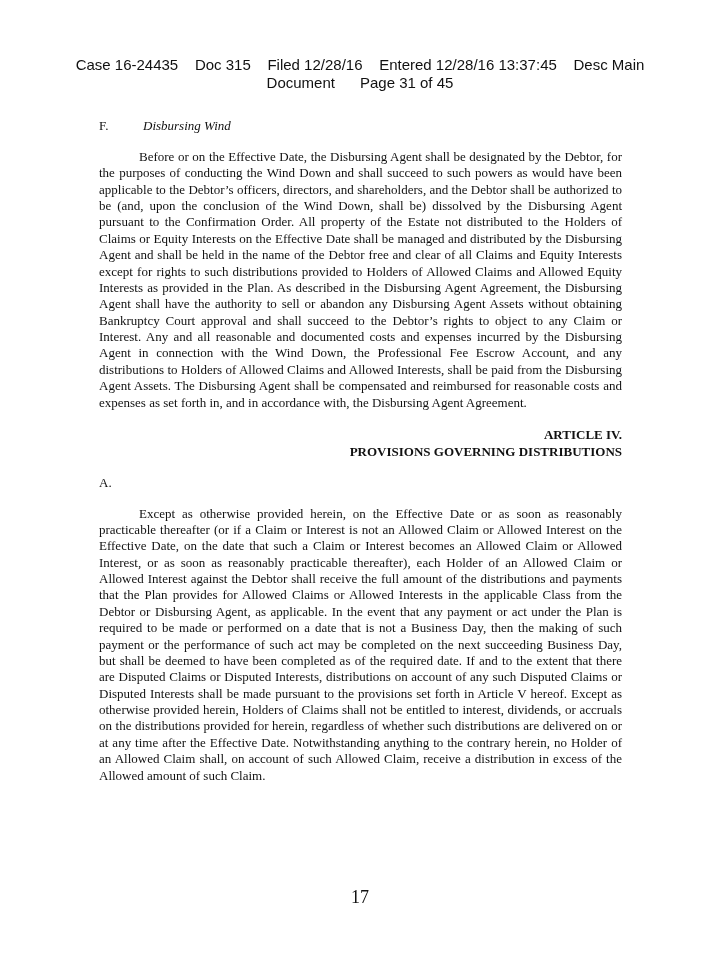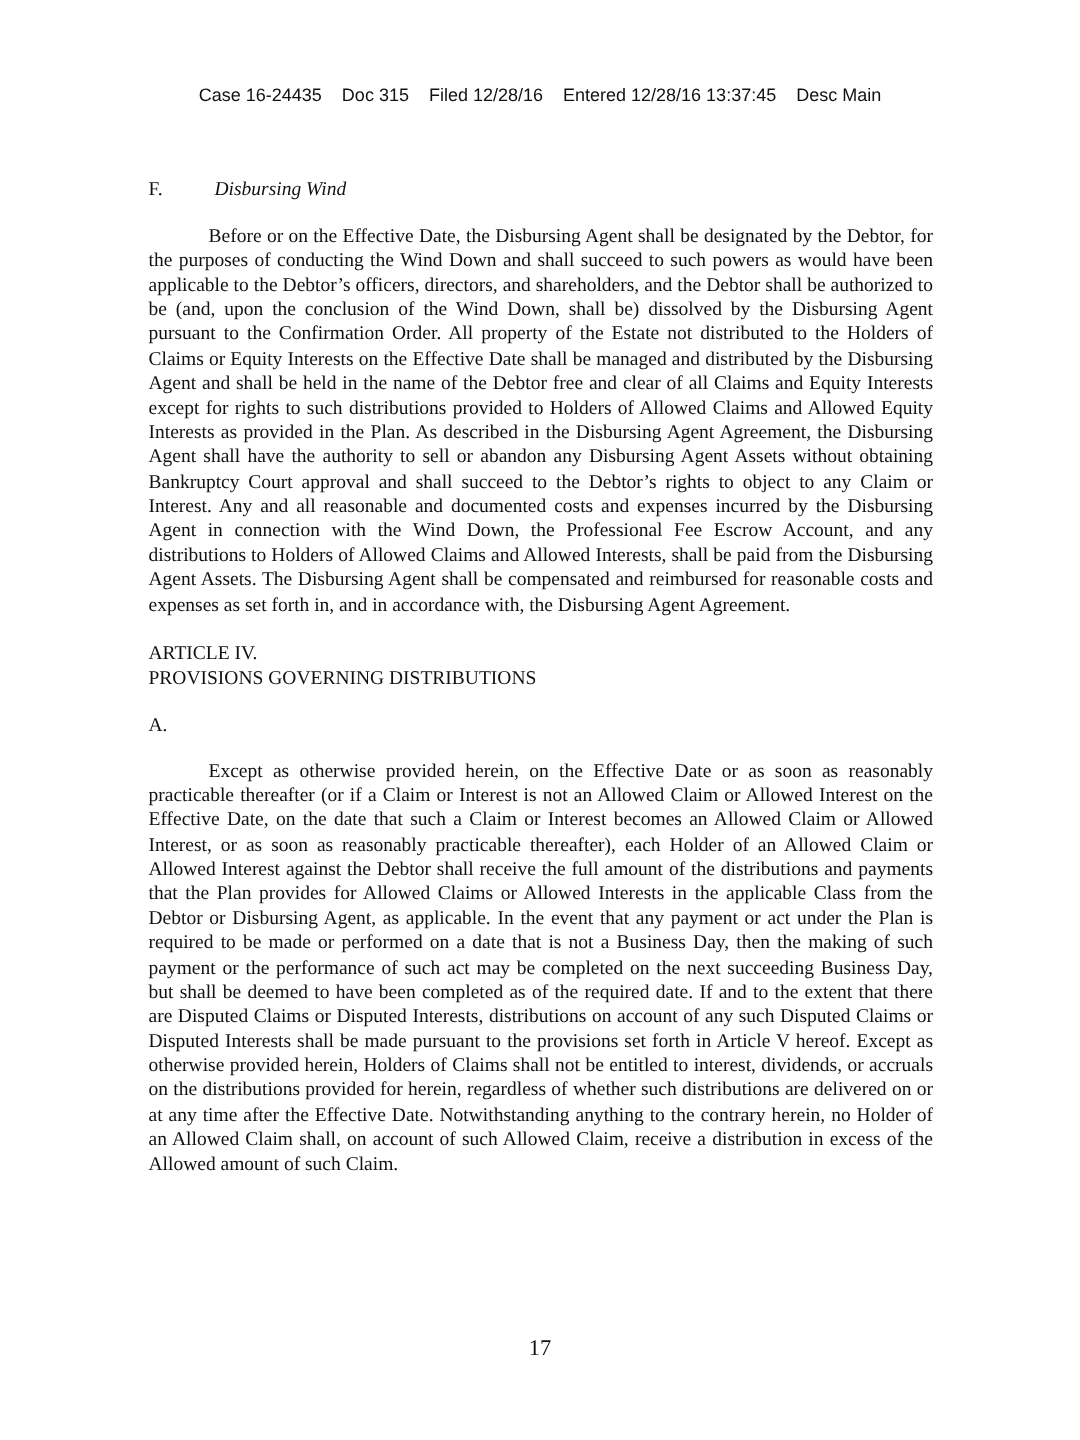"Case 16-24435 Doc 315 Filed" .court-header { font-size: 12px -> 15px }
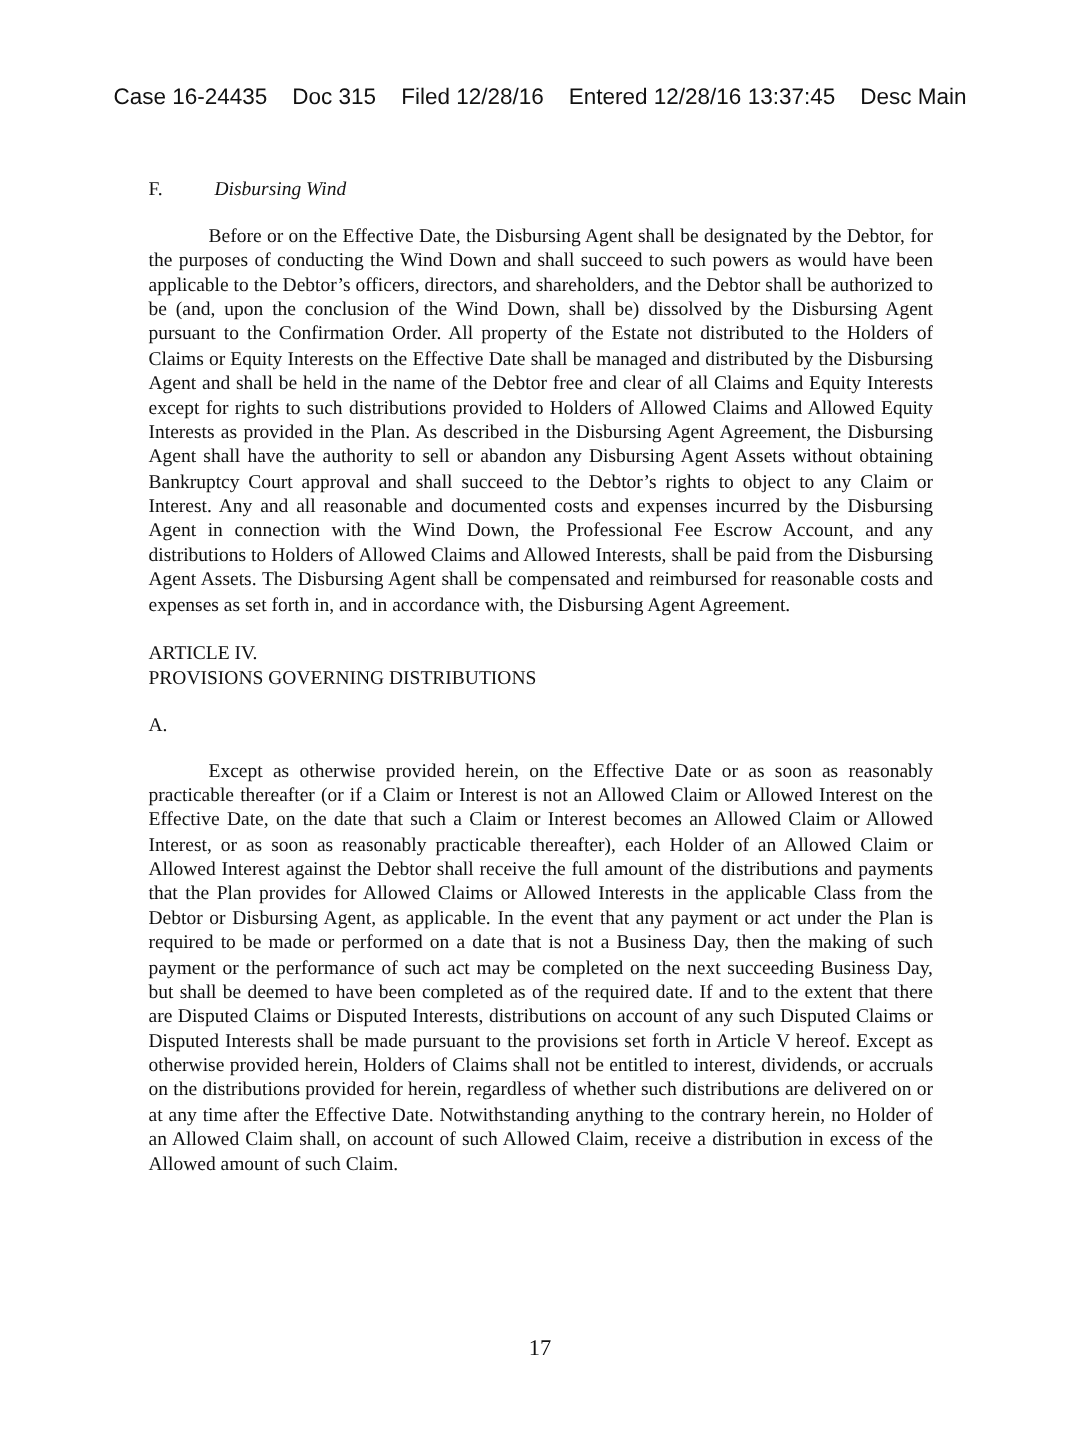"Document Page 31 of 45" div { html: none -> <div>Document Page 31 of 45</div> }
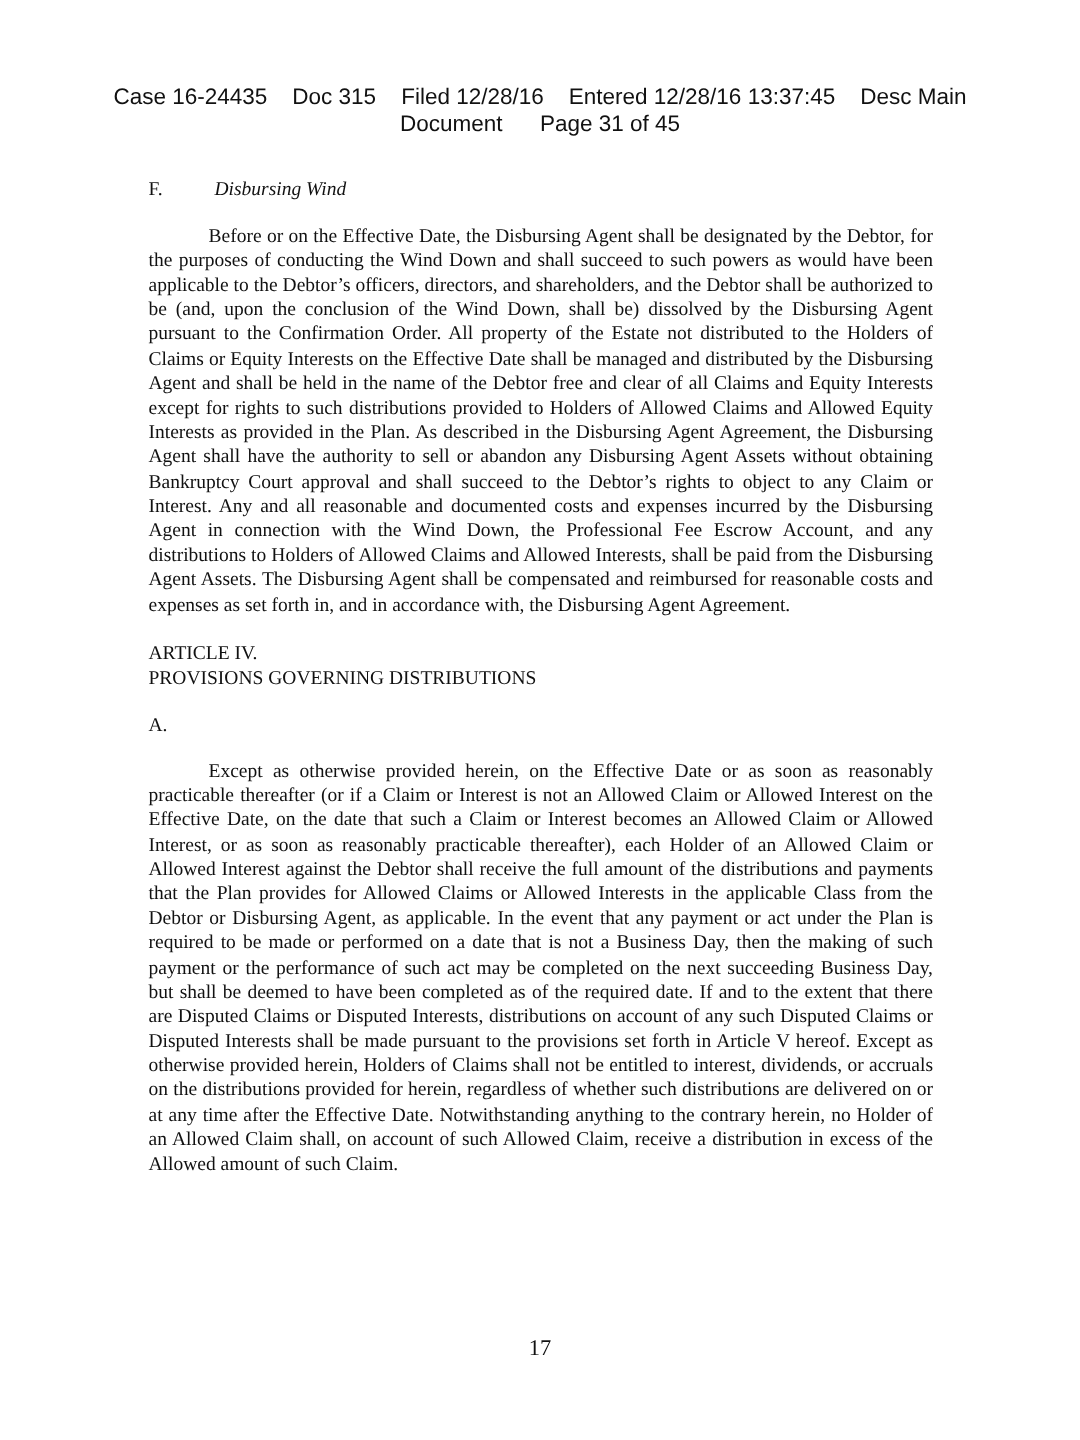"ARTICLE IV." .article-heading { font-weight: normal -> bold; text-align: left -> right }
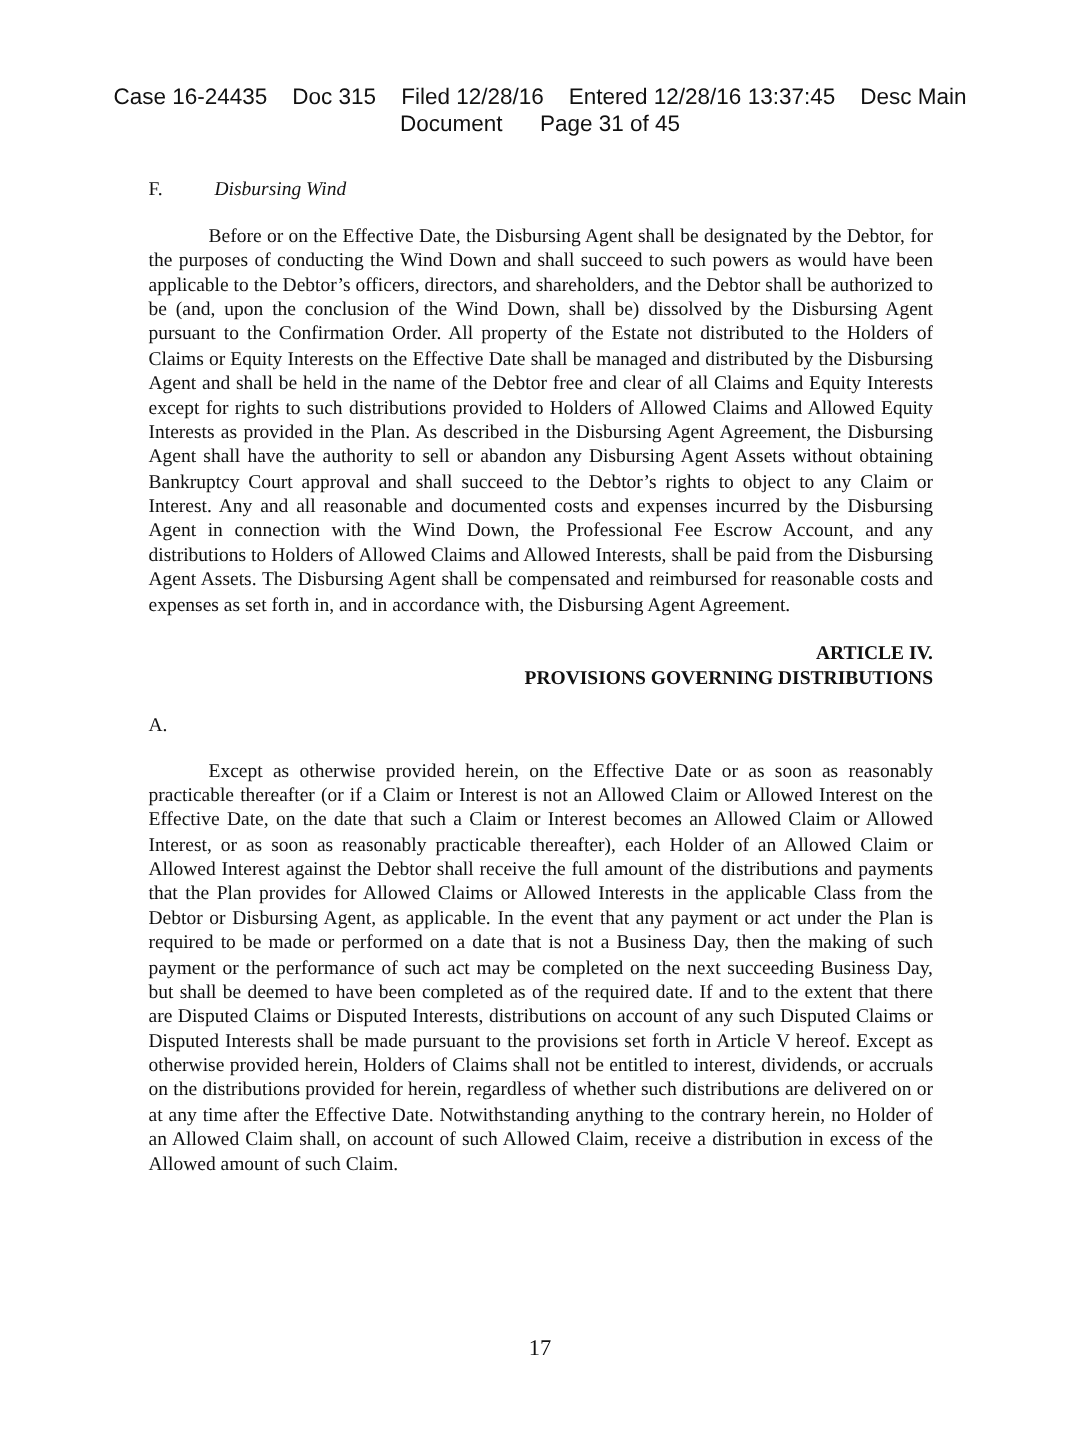"17" .page-footer { font-size: 15px -> 18px }
